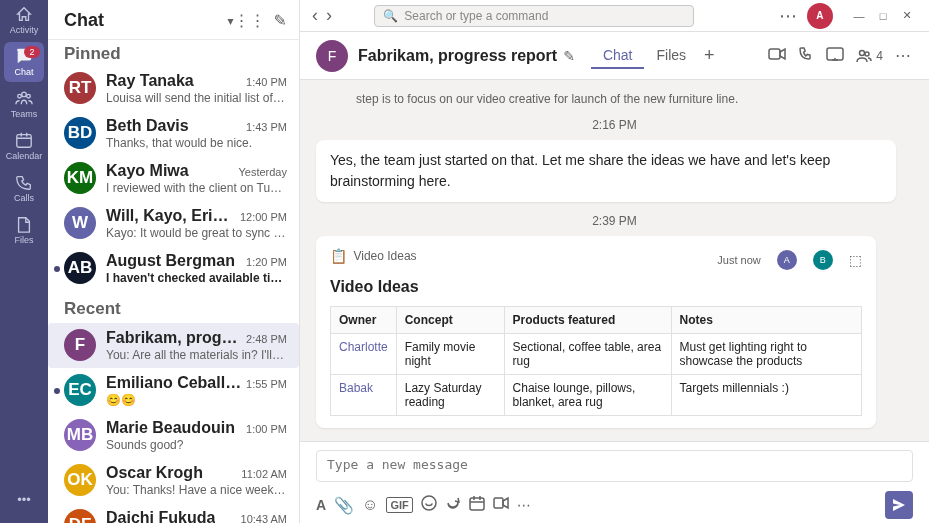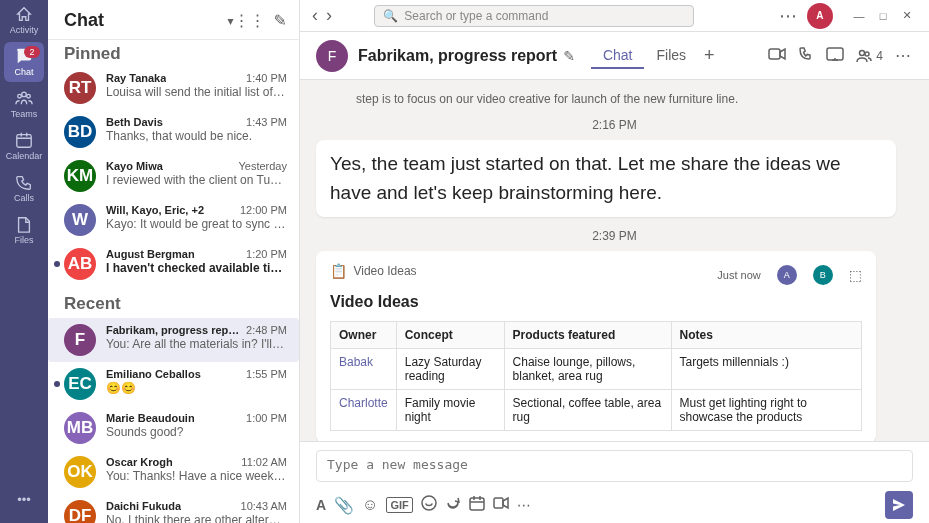"Ray Tanaka" .chat-name { font-size: 11px -> 16px }
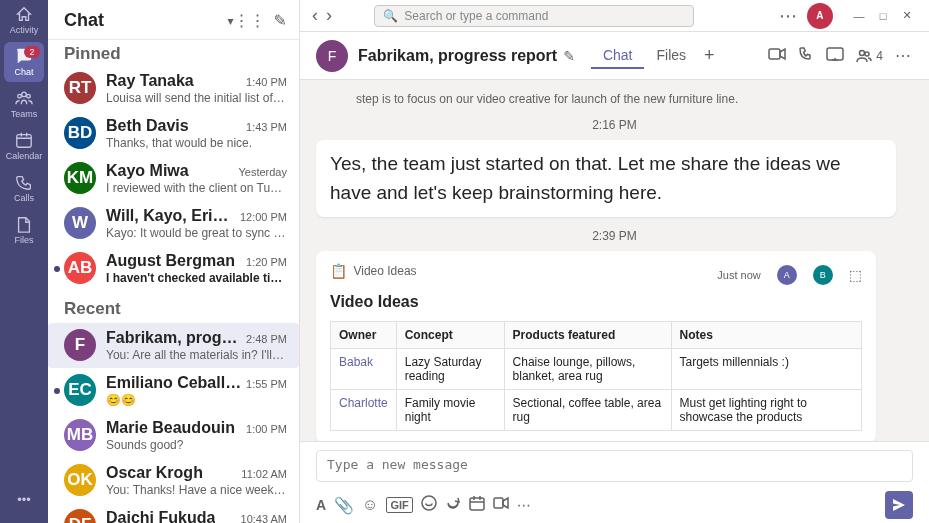"Yes, the team just started" .message-text { font-size: 19px -> 14px }
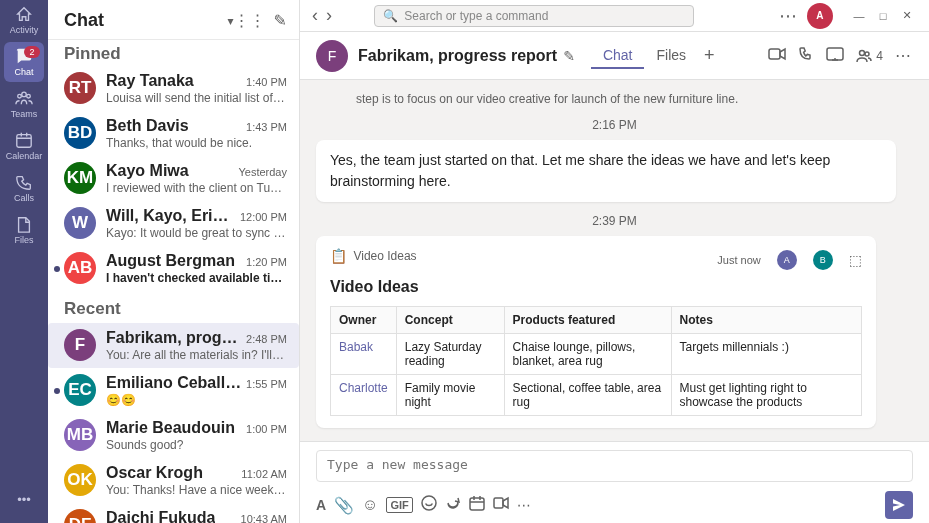"AB" div.avatar { background: #ef4444 -> #0f172a }
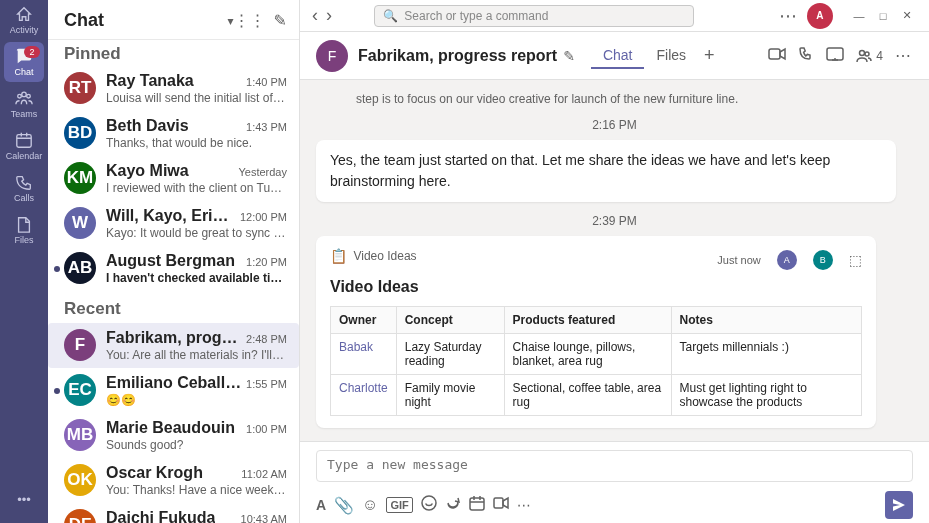"Babak" tr { order: before "Charlotte" -> after "Charlotte" }
